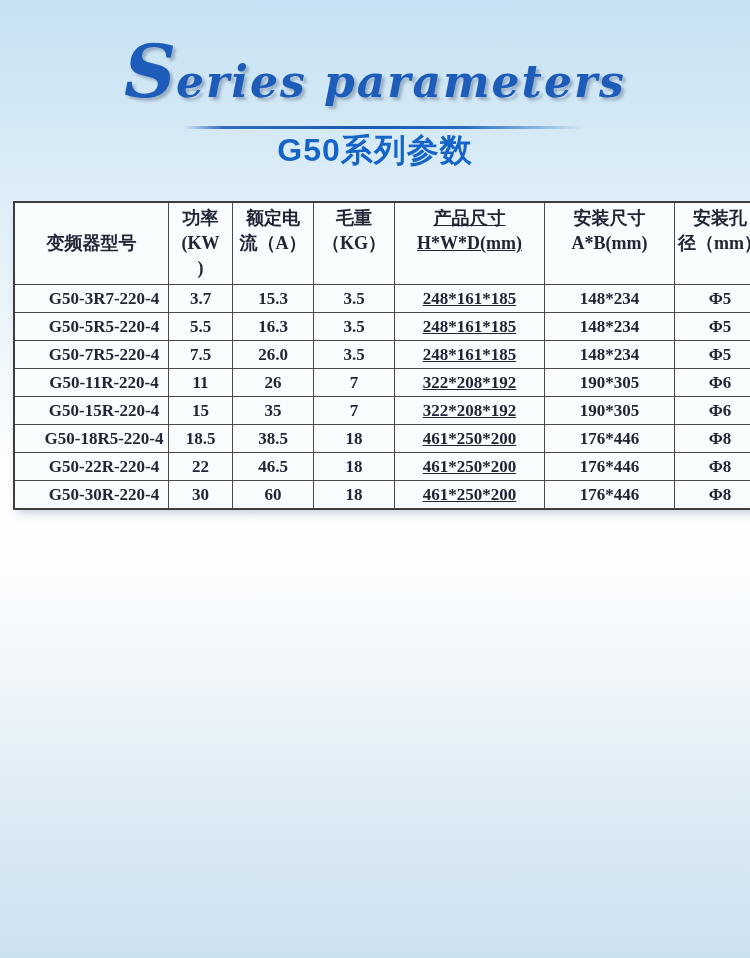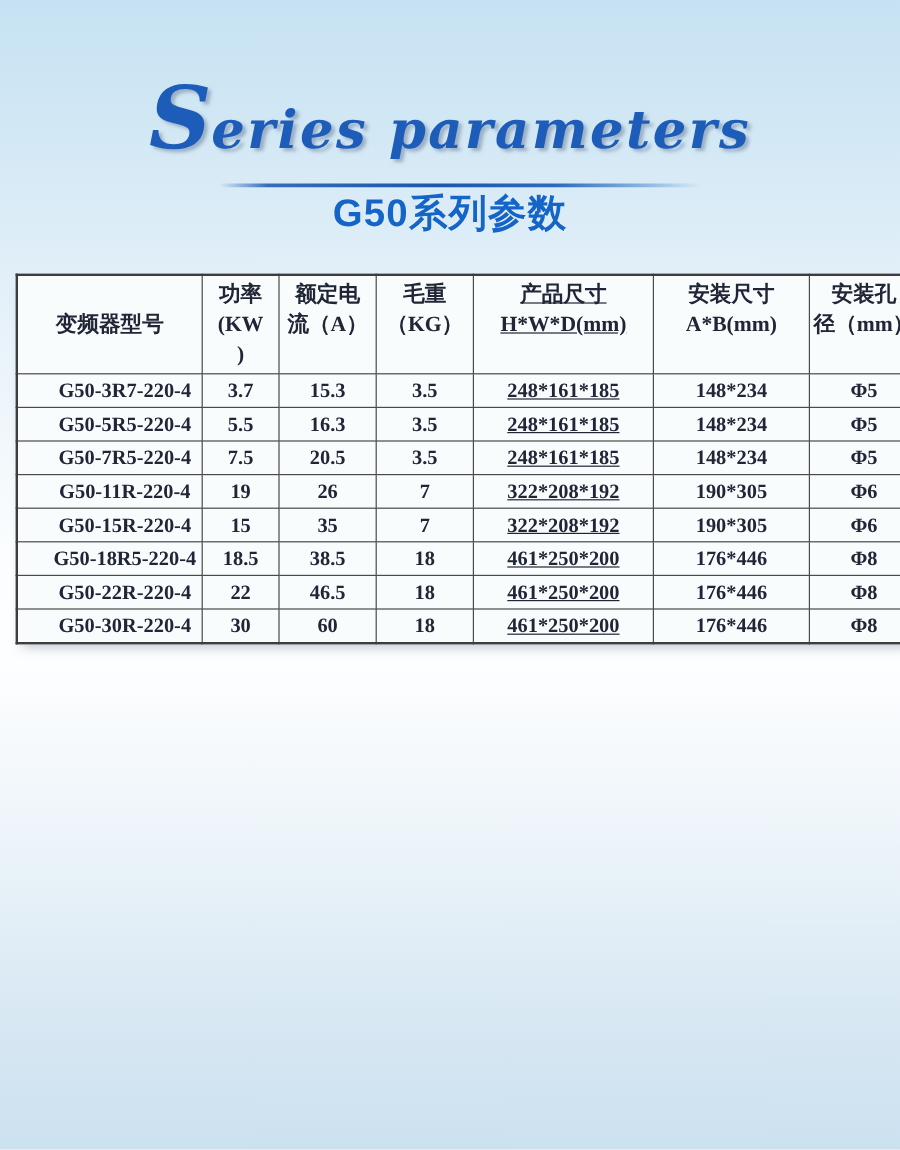"Series parameters" .hero { padding-top: 58px -> 32px }
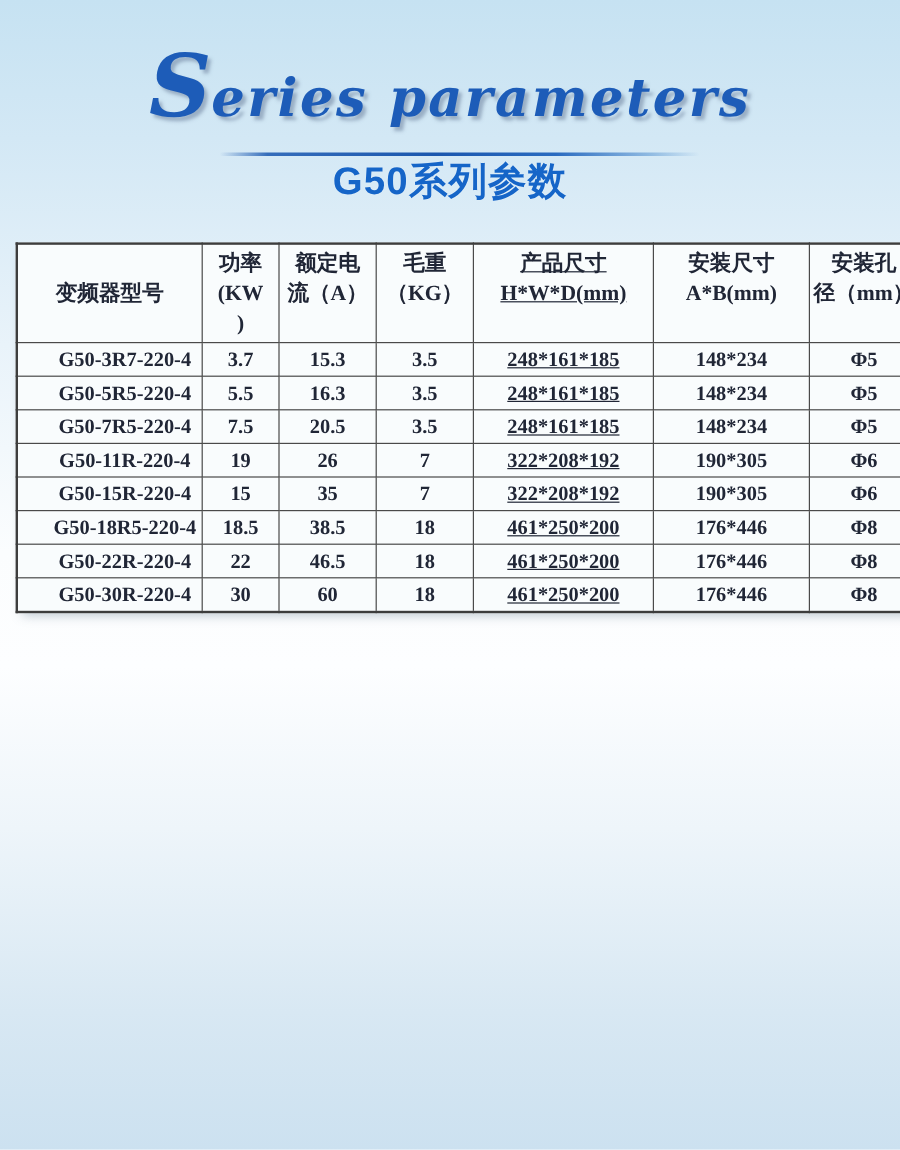"20.5" td.col2 { text: 20.5 -> 26.0 }
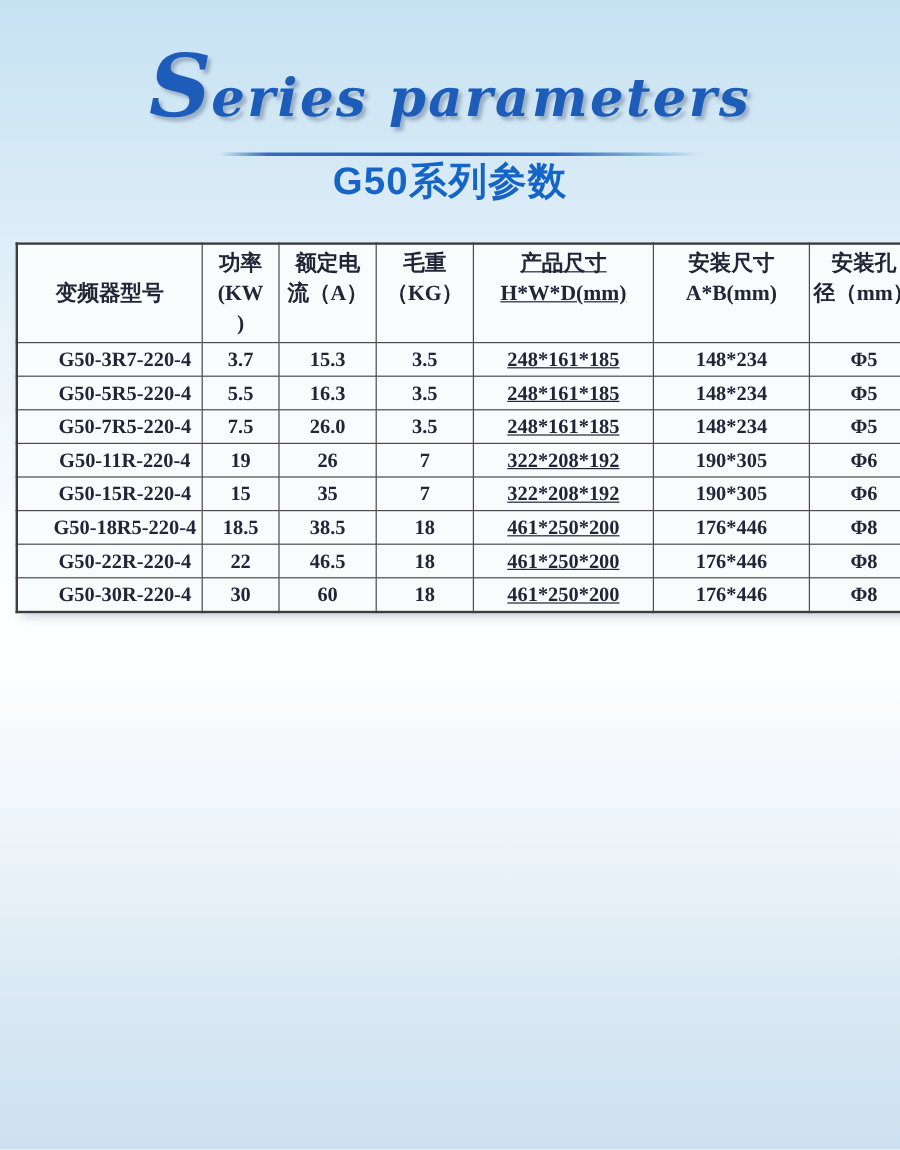"19" td.col1 { text: 19 -> 11 }
